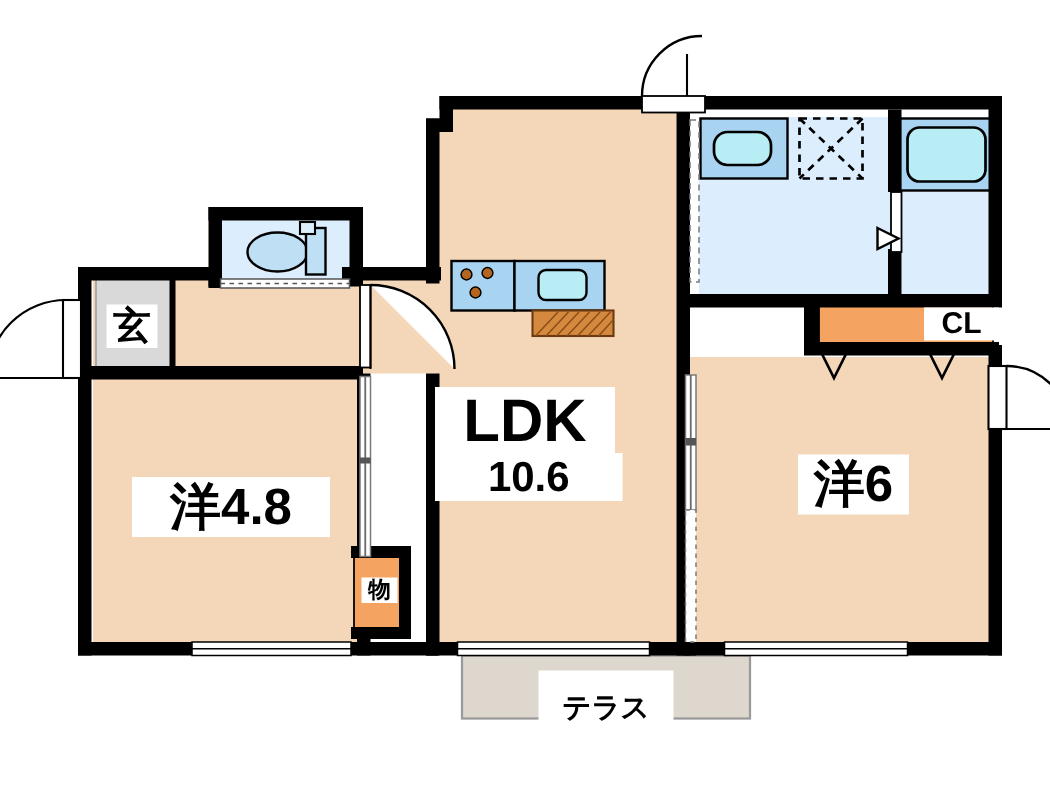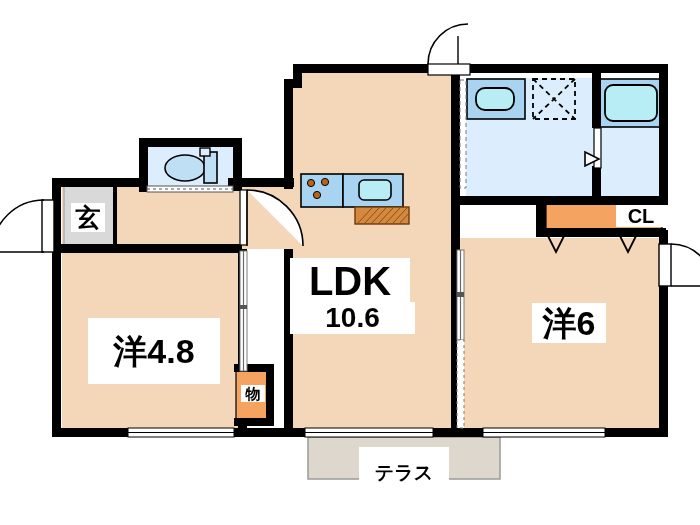"洋4.8" div.lbl { padding: 16px 4px -> 3px 4px }
